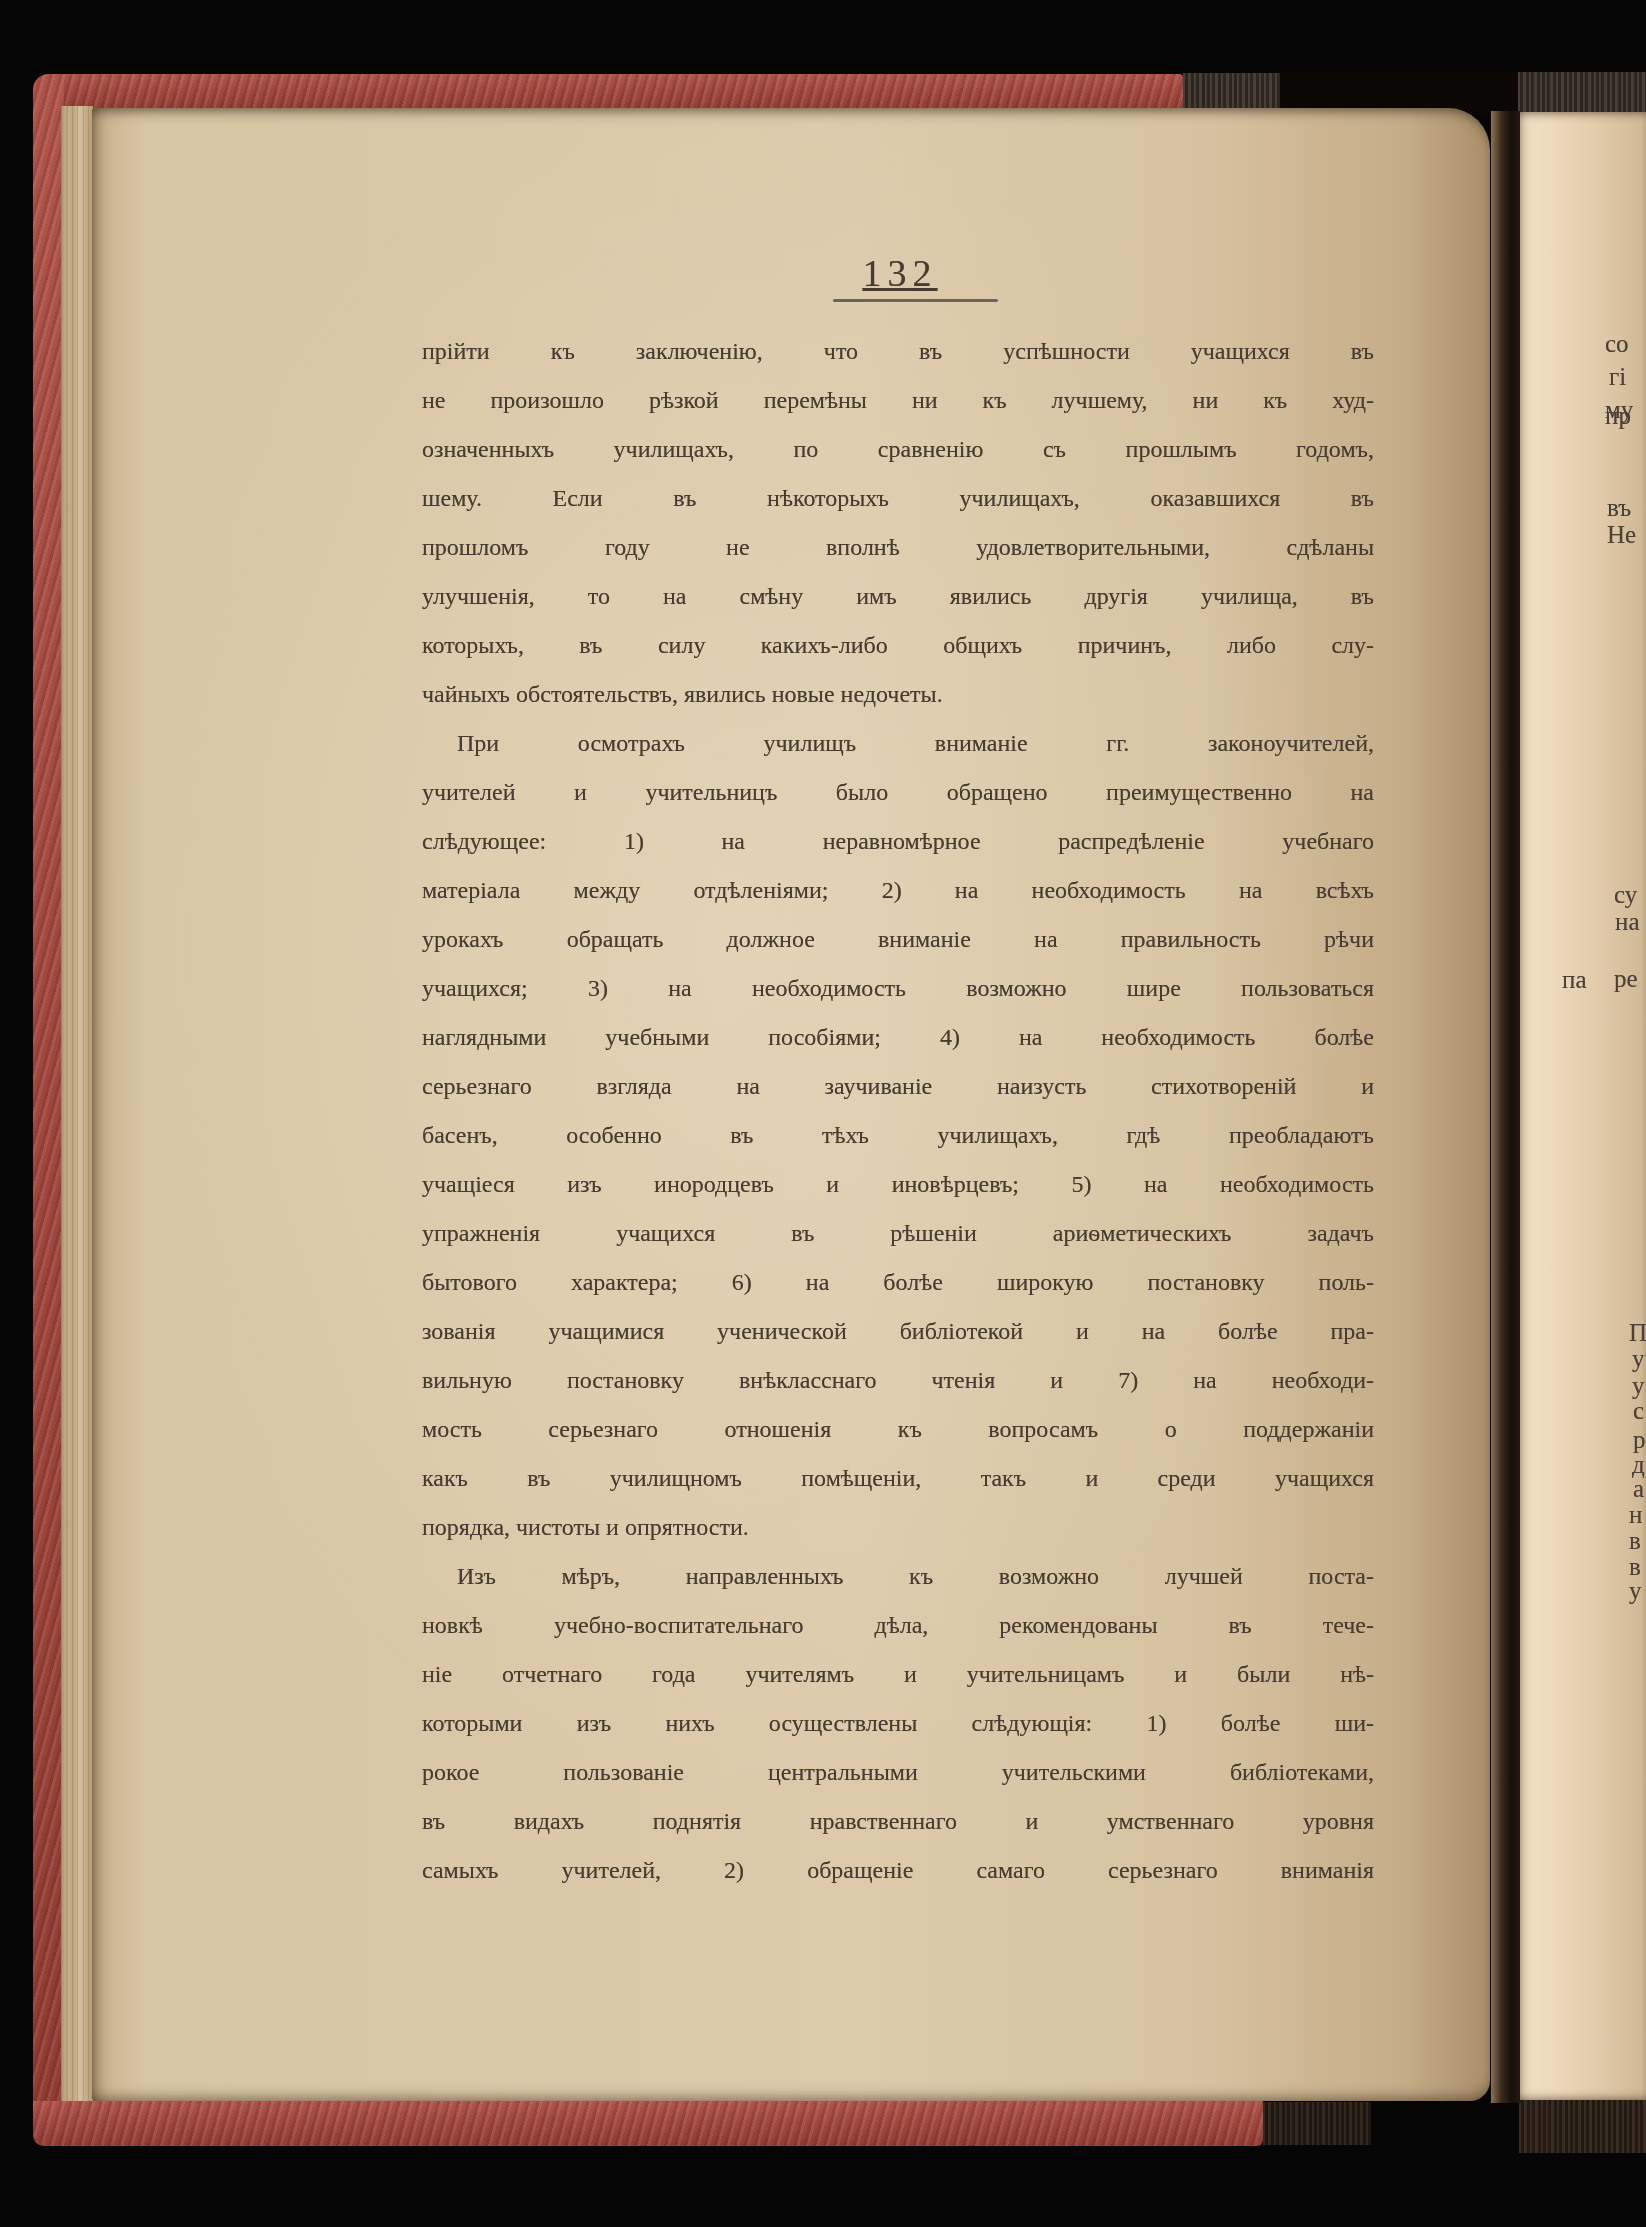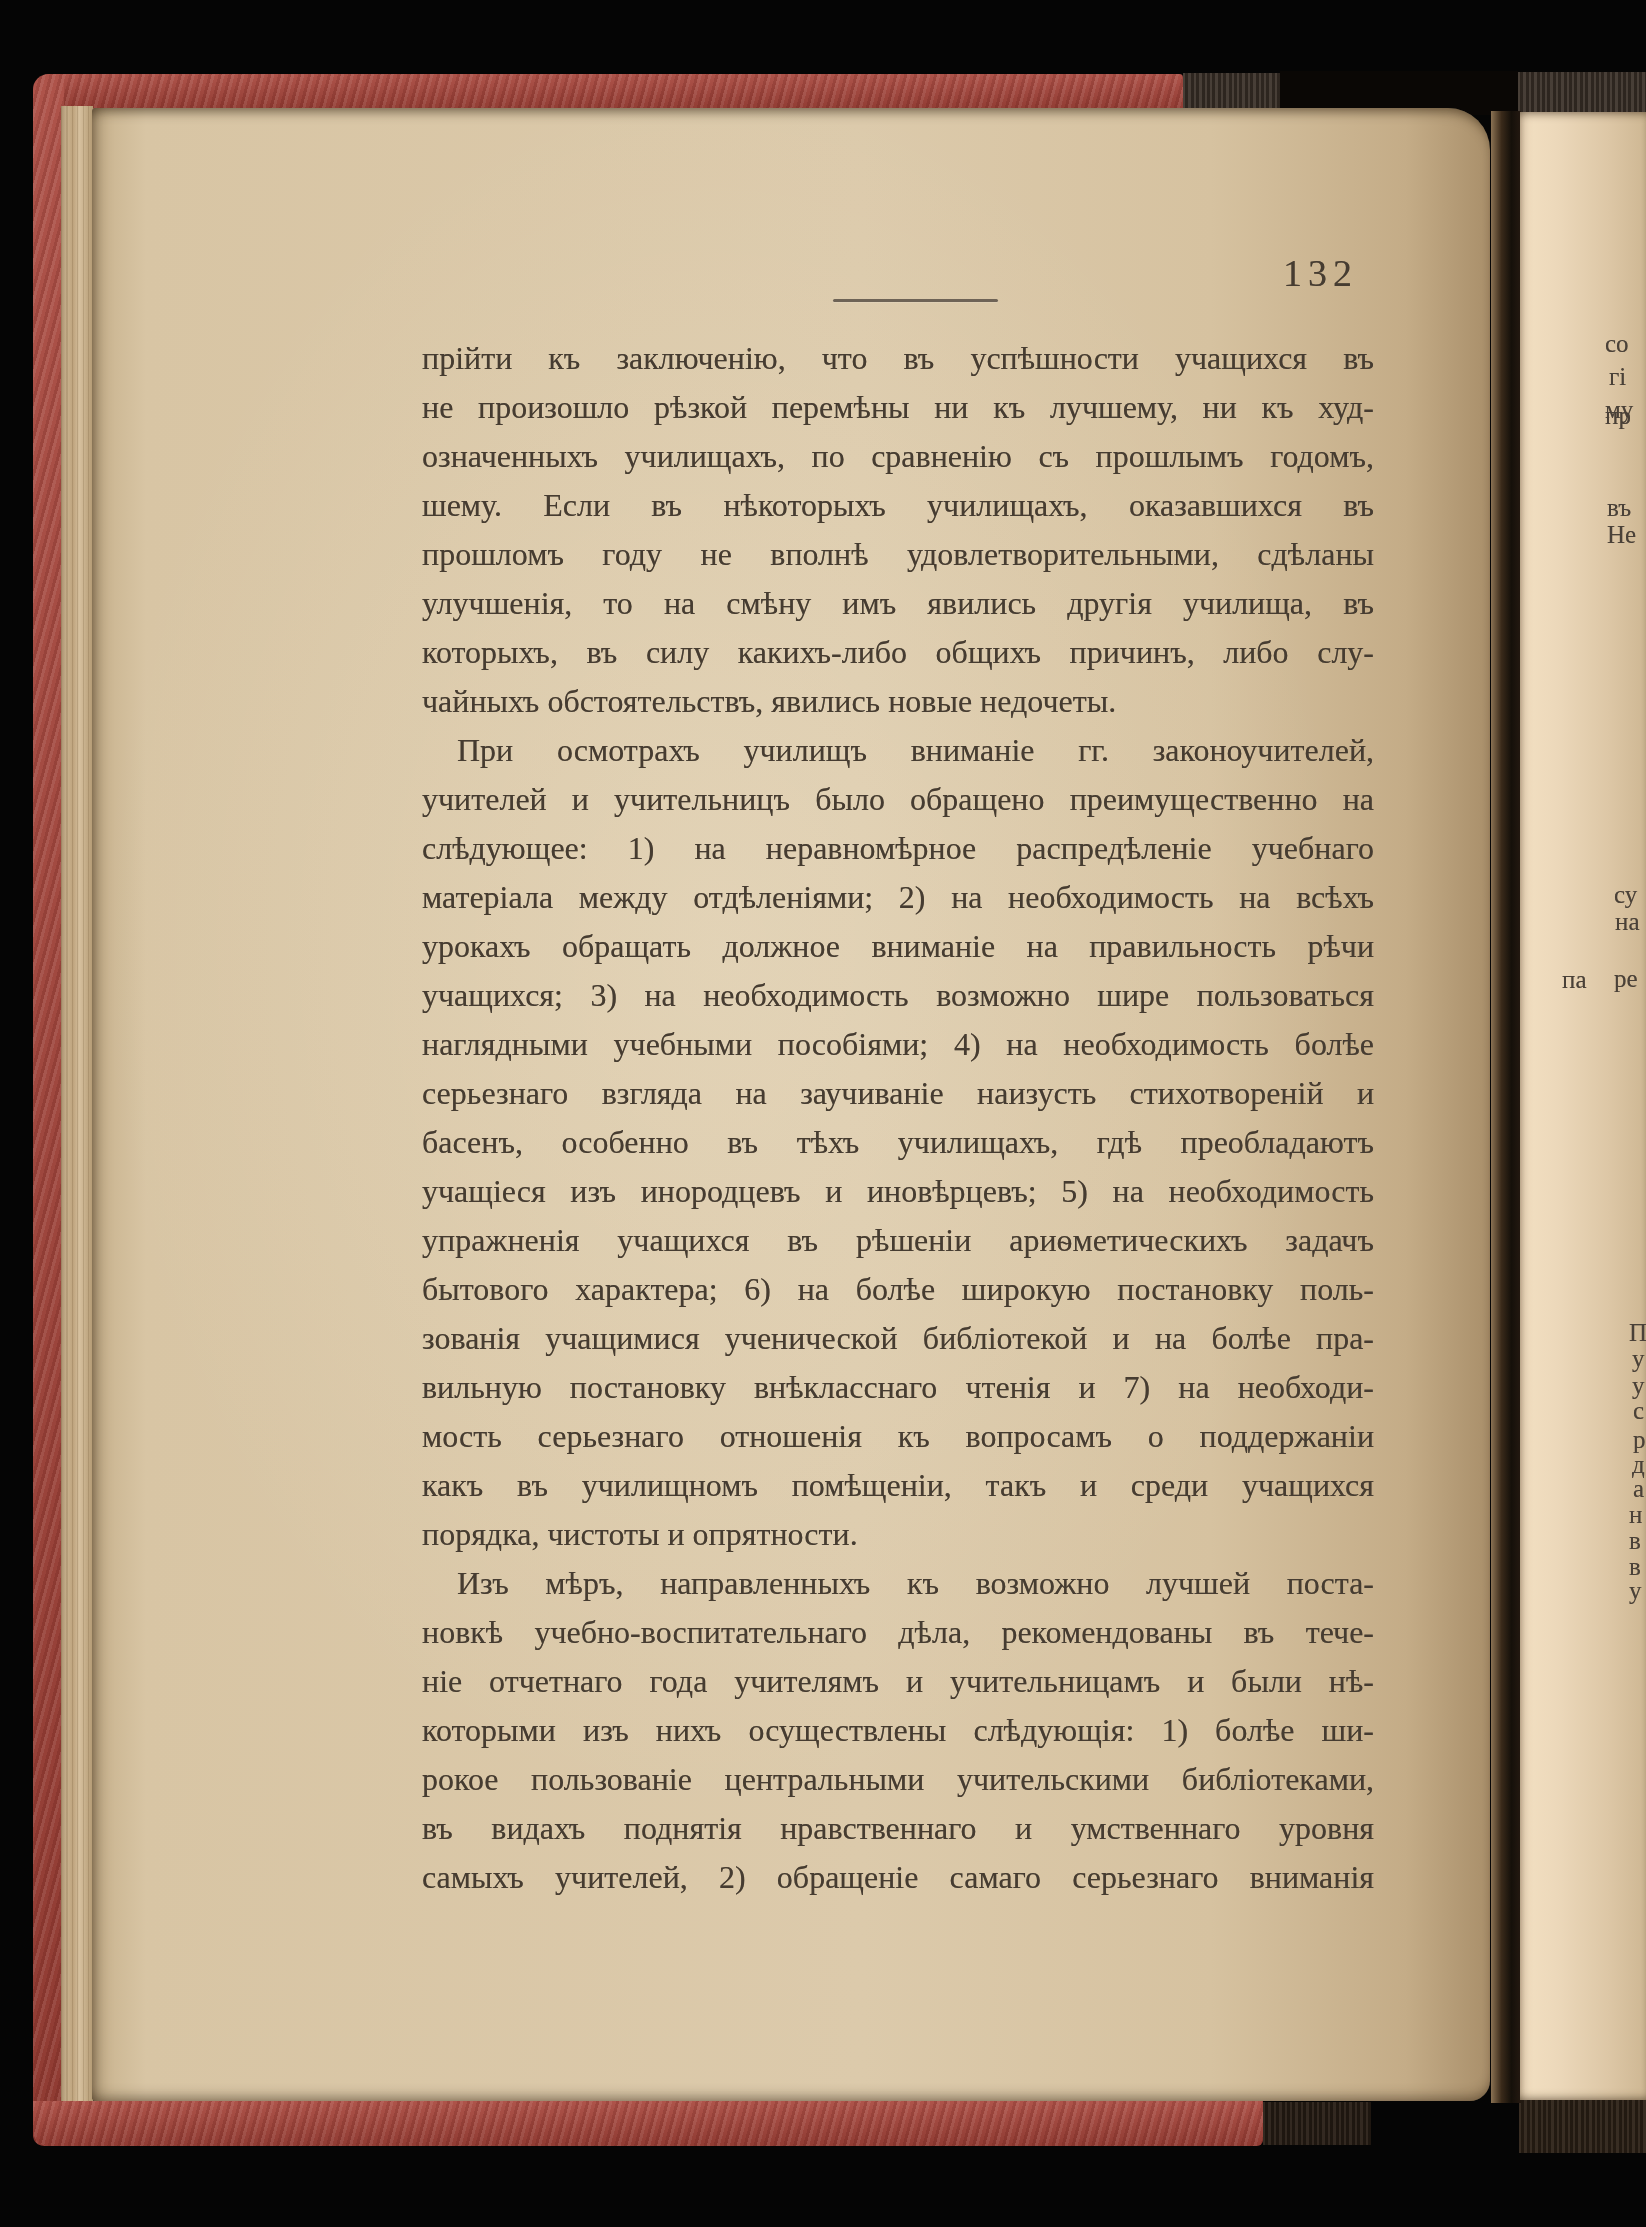"132" #page-number-wrap { left: 406px -> 424px; text-align: right -> center; text-decoration: none -> underline }
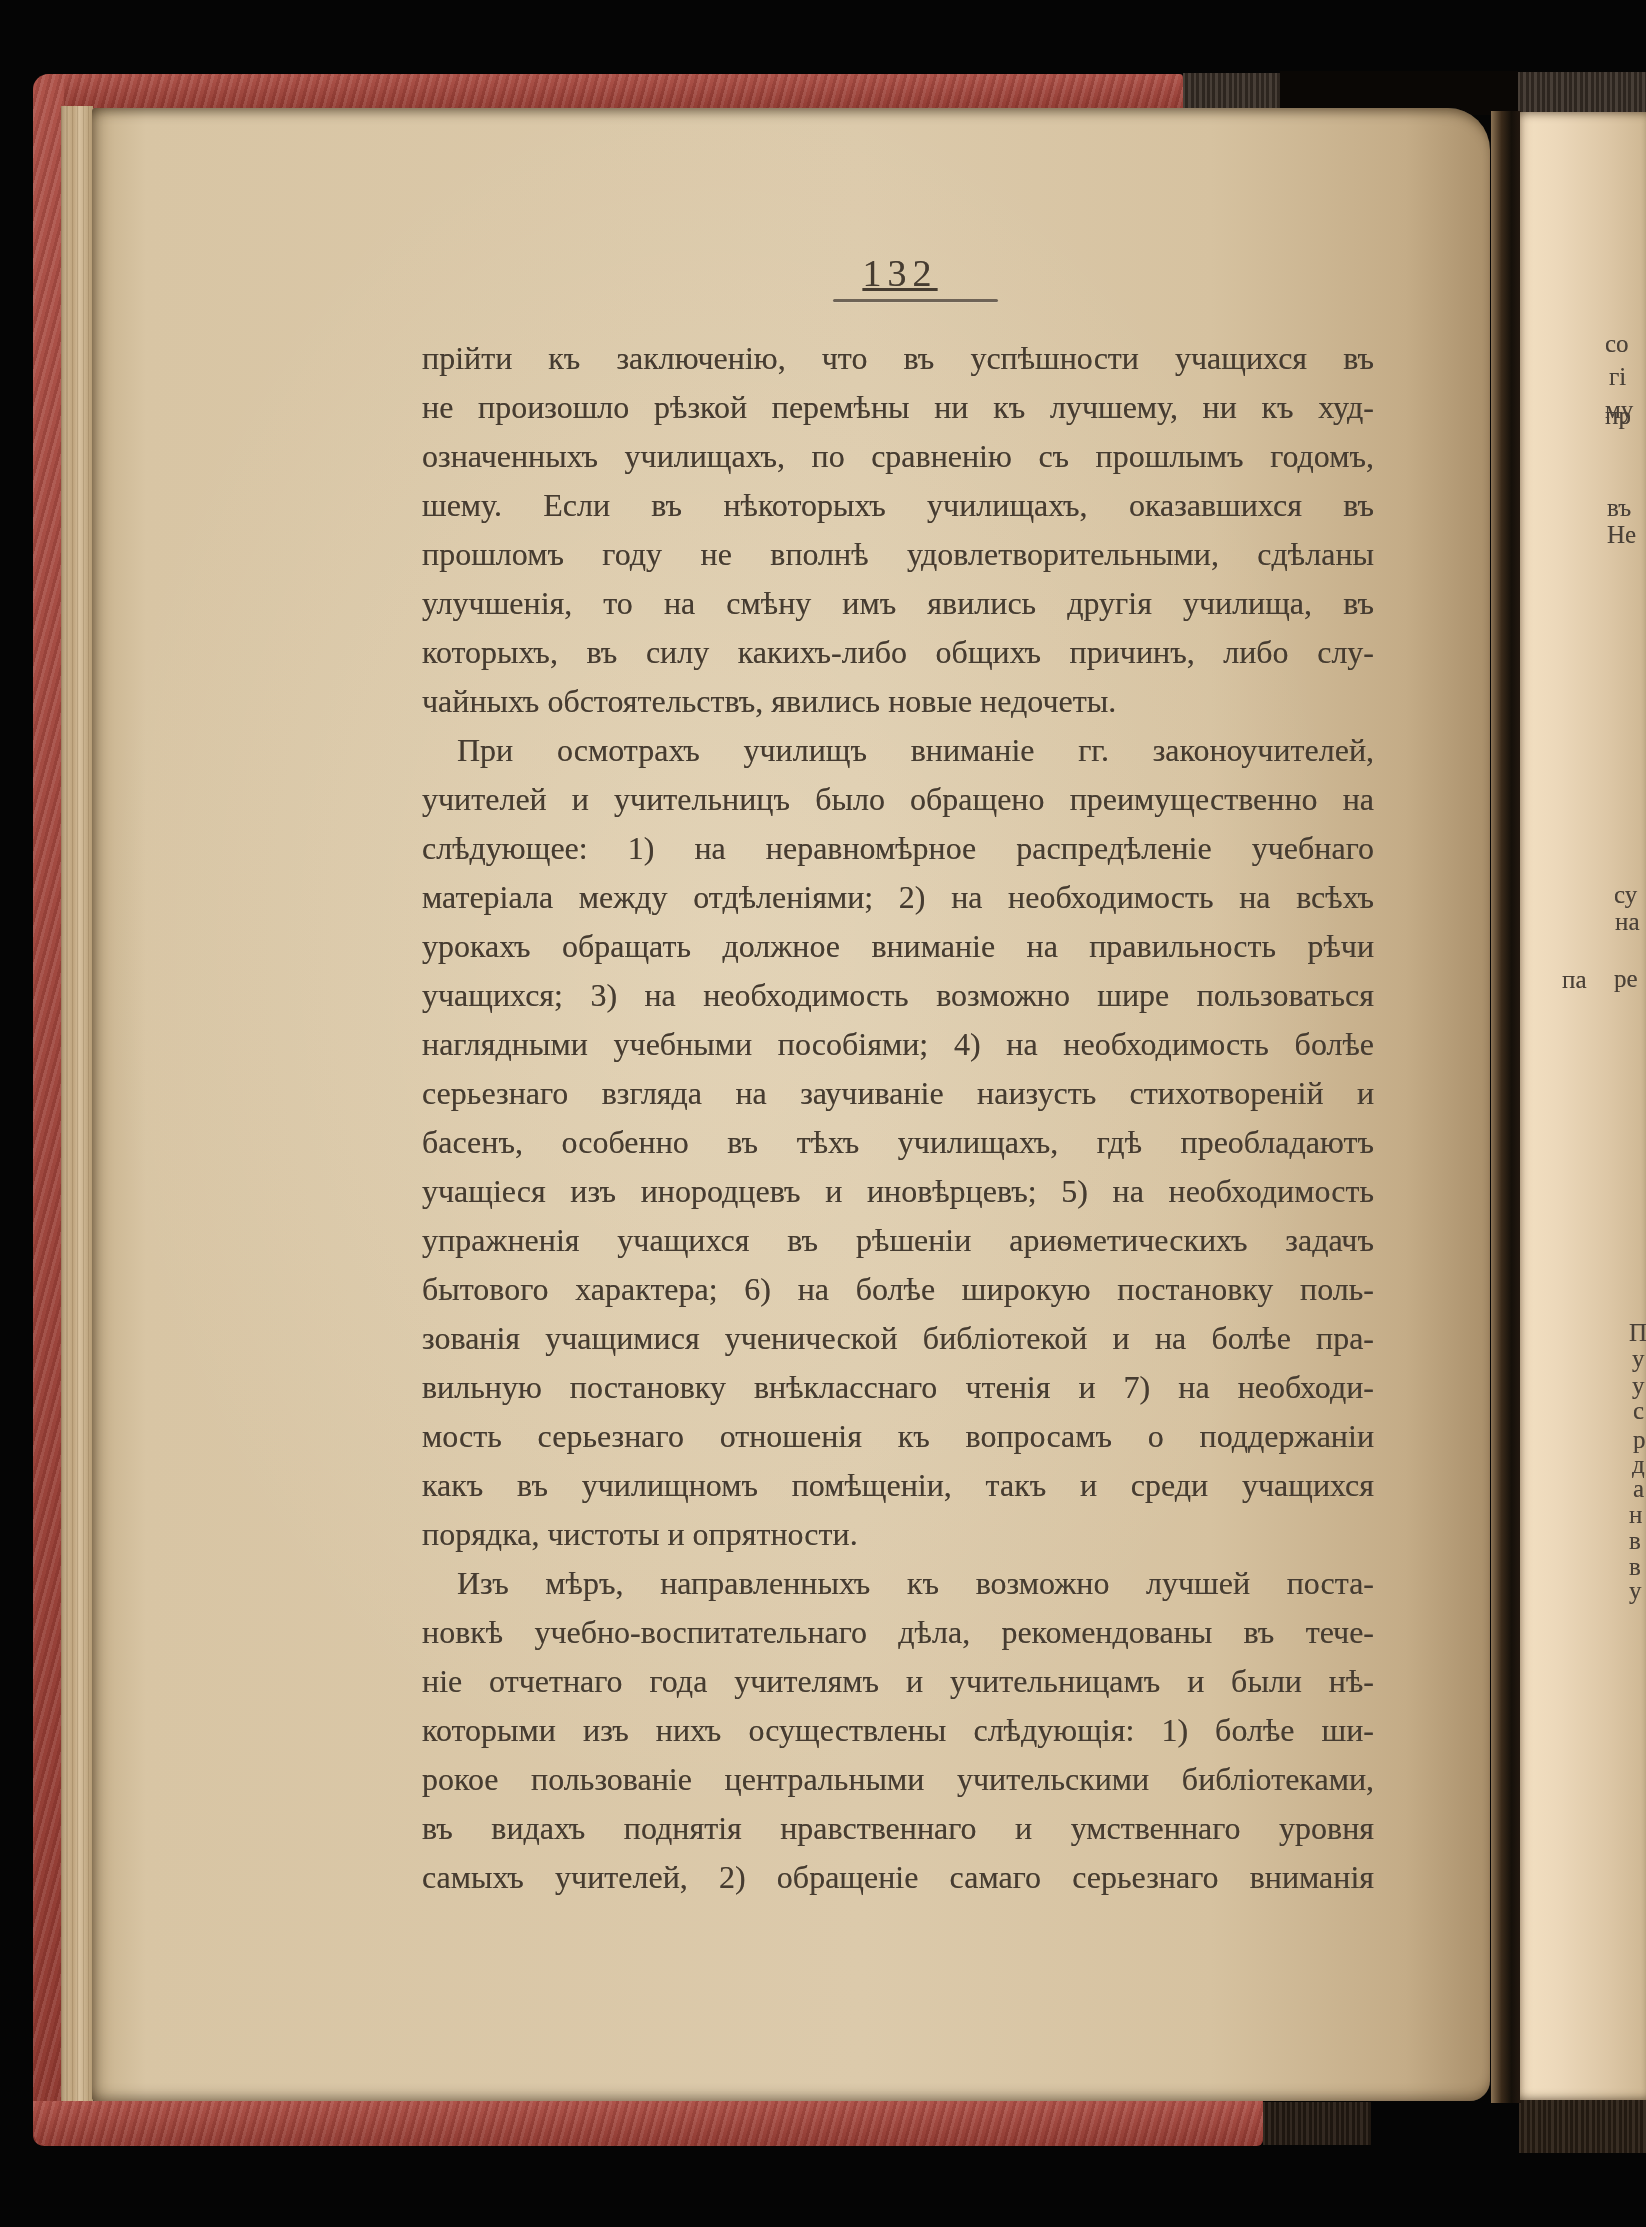"прійти къ заключенію, что въ" #text-block { font-size: 32px -> 24px; top: 334px -> 327px }
